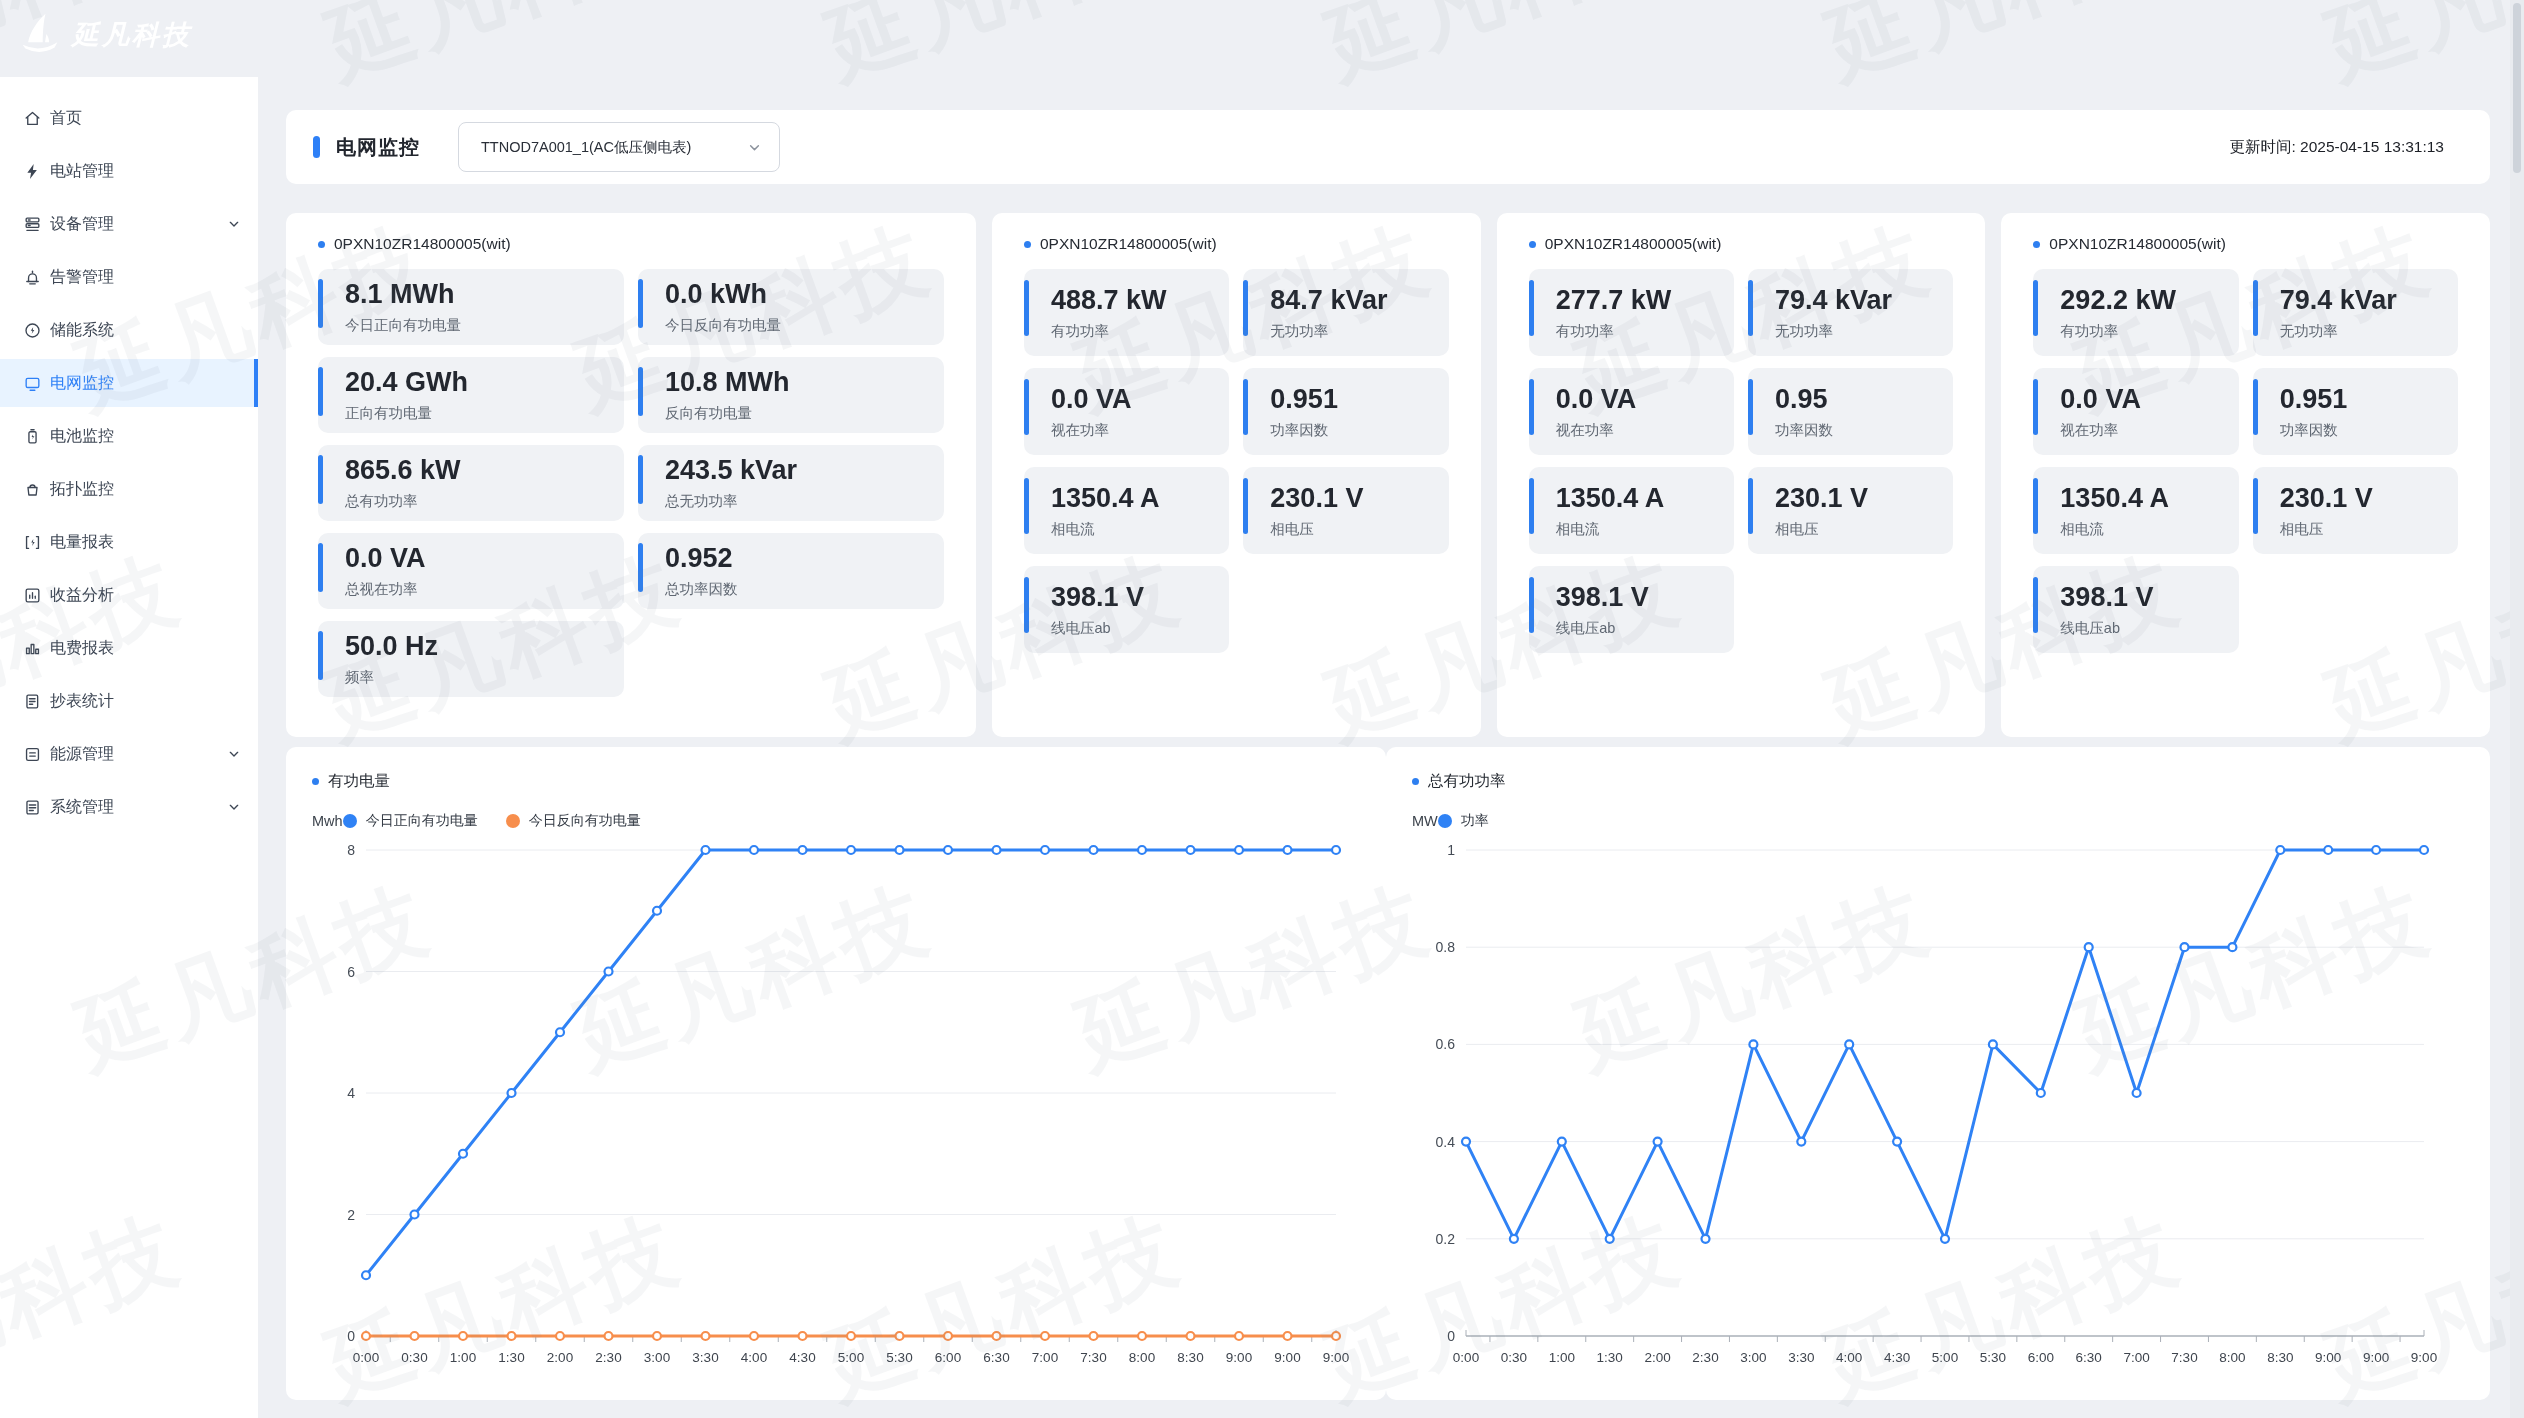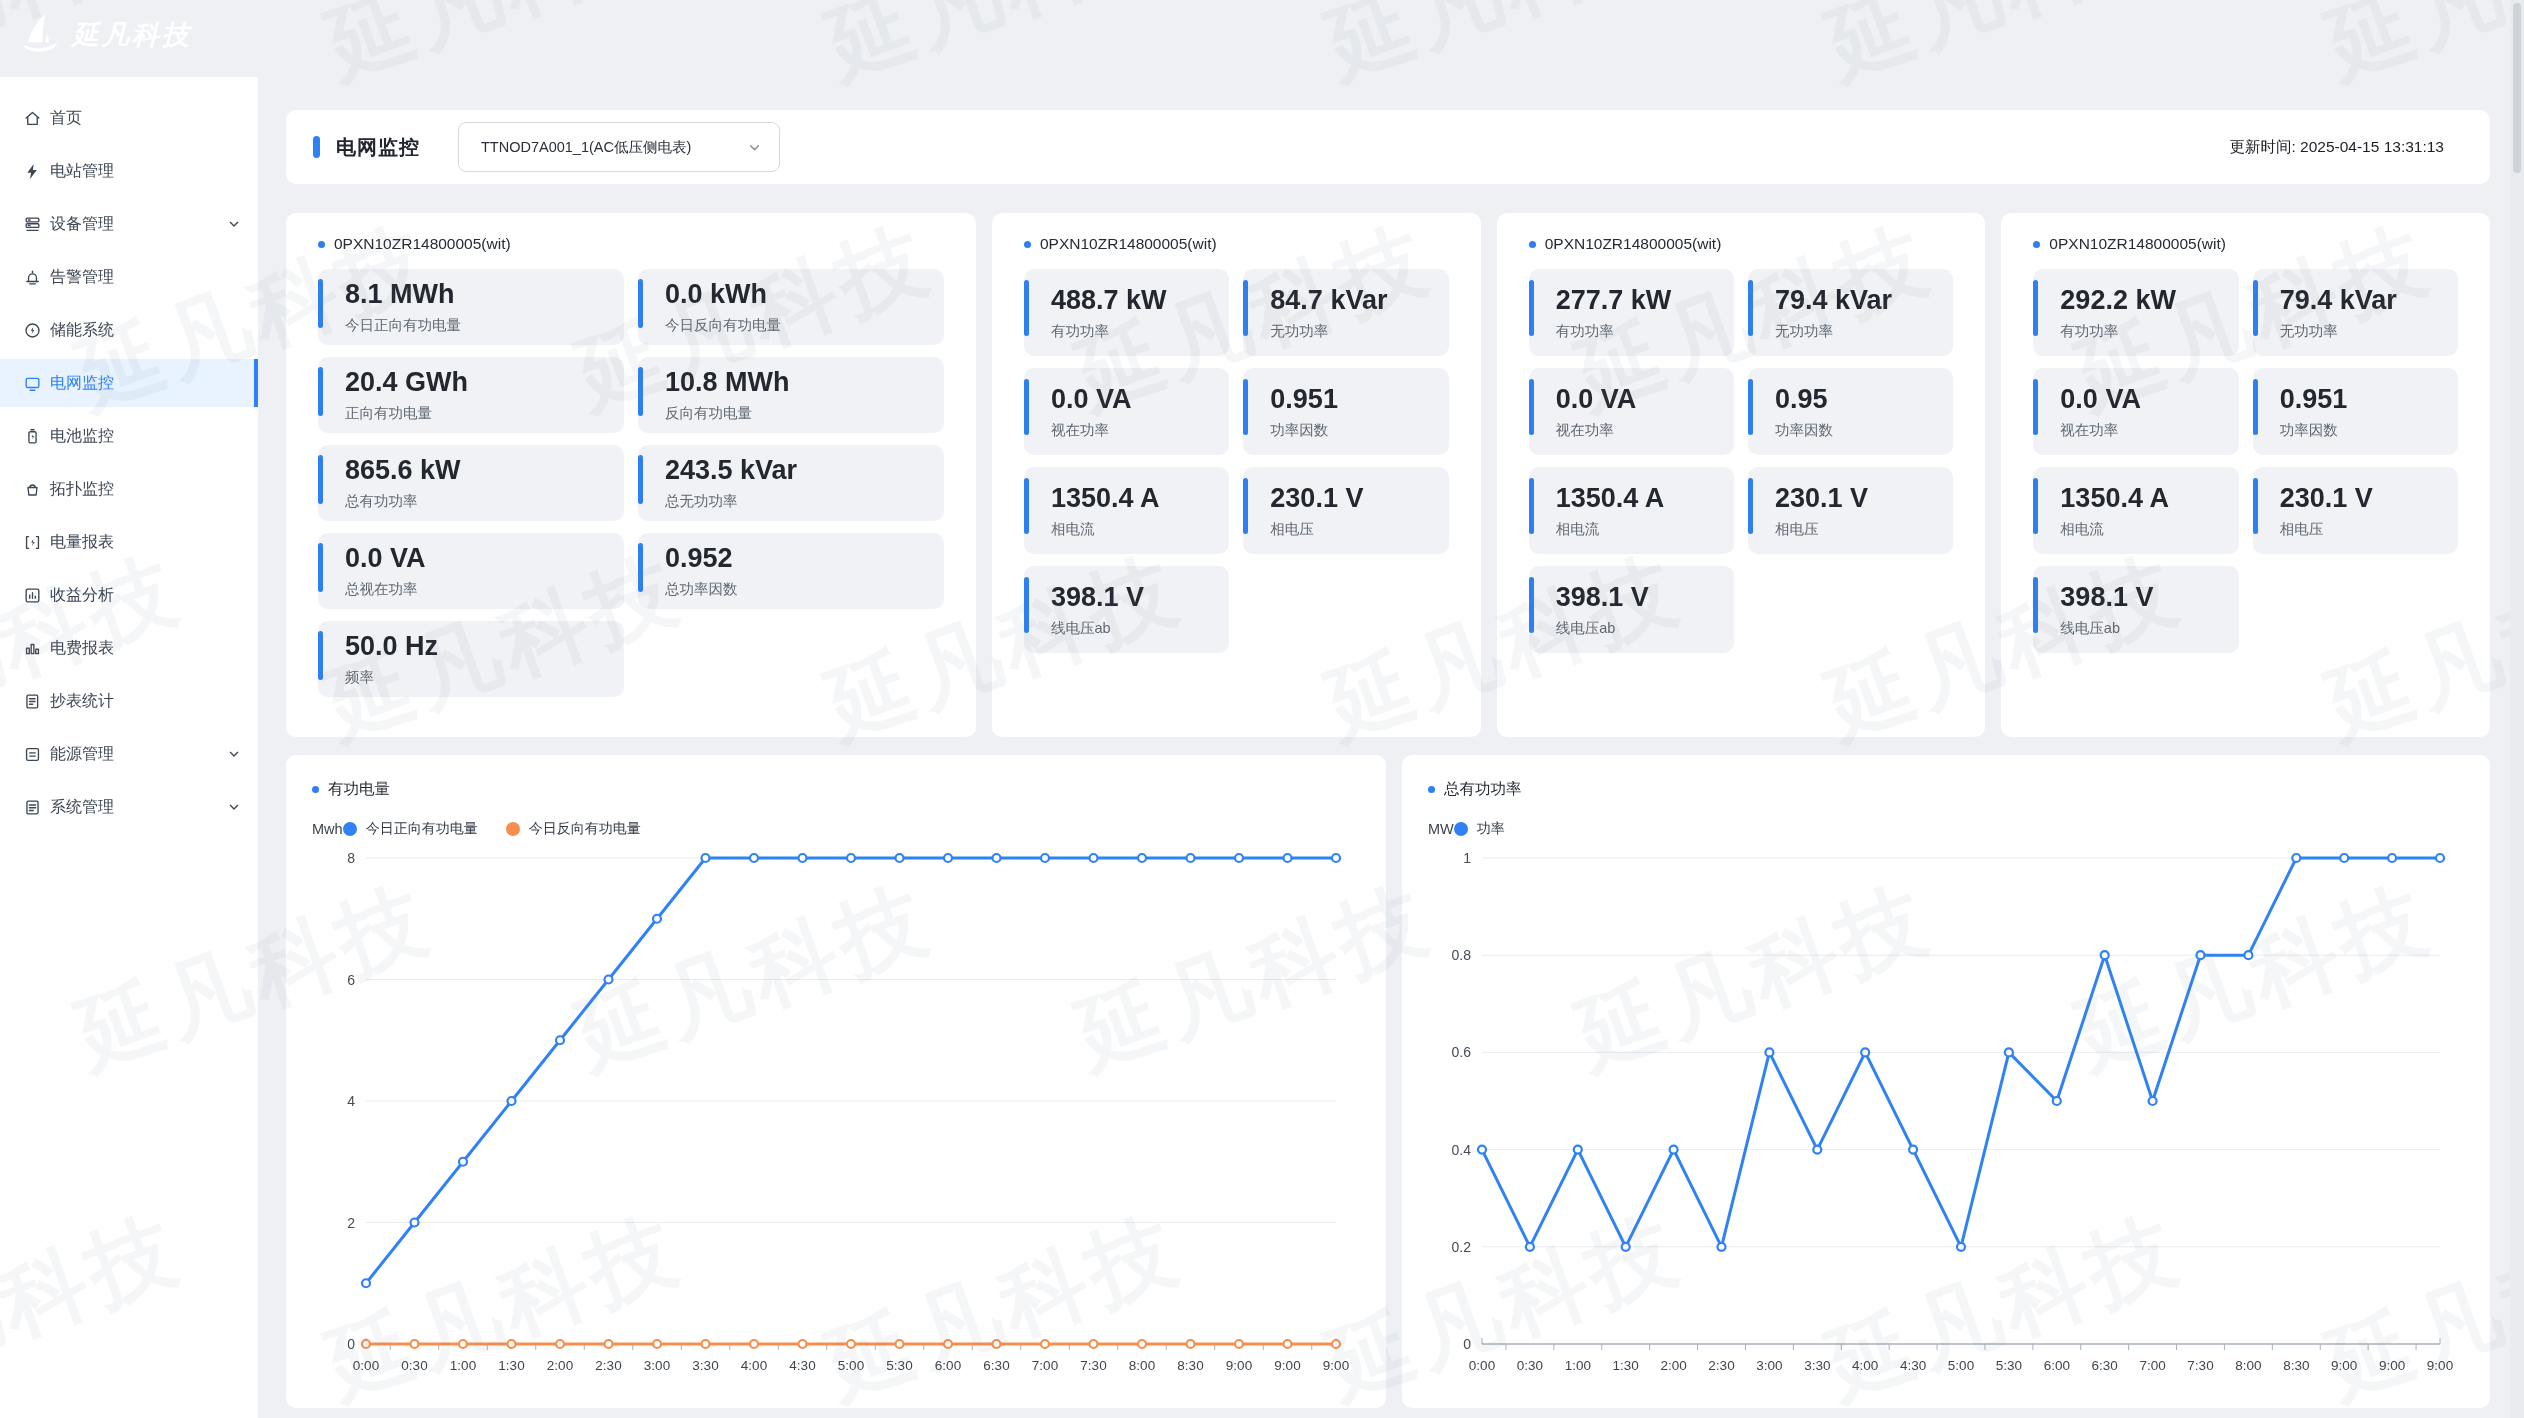"有功电量" .charts-row { gap: 16px -> none; margin-top: 18px -> 10px }
